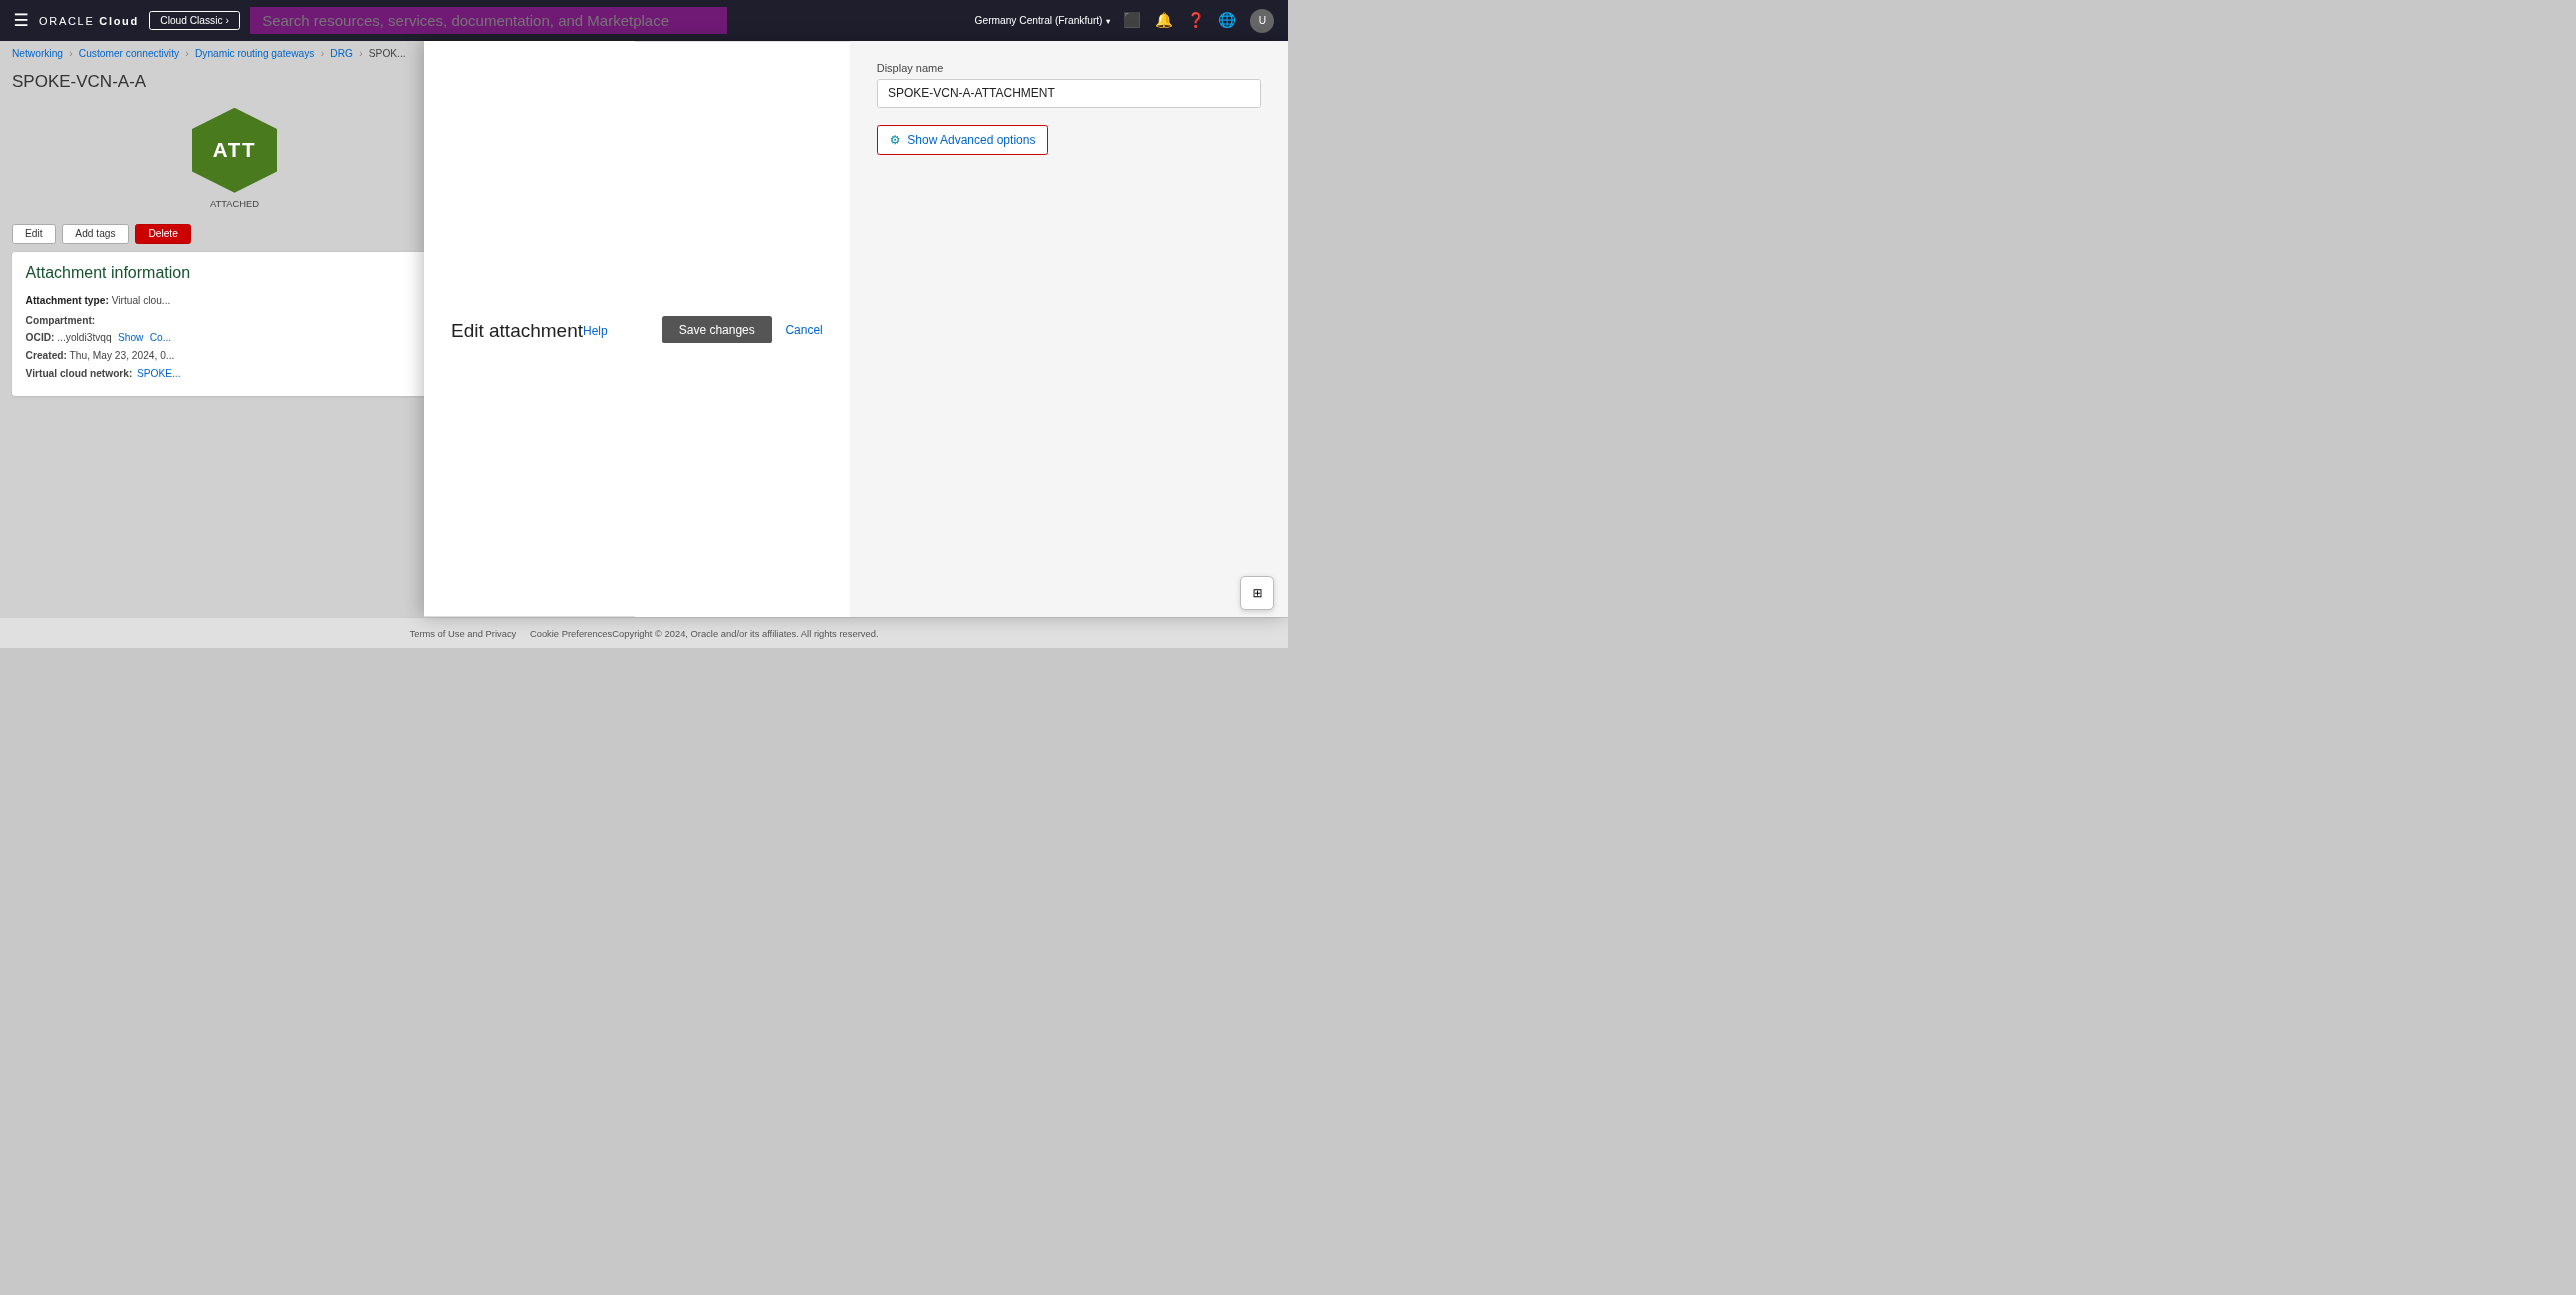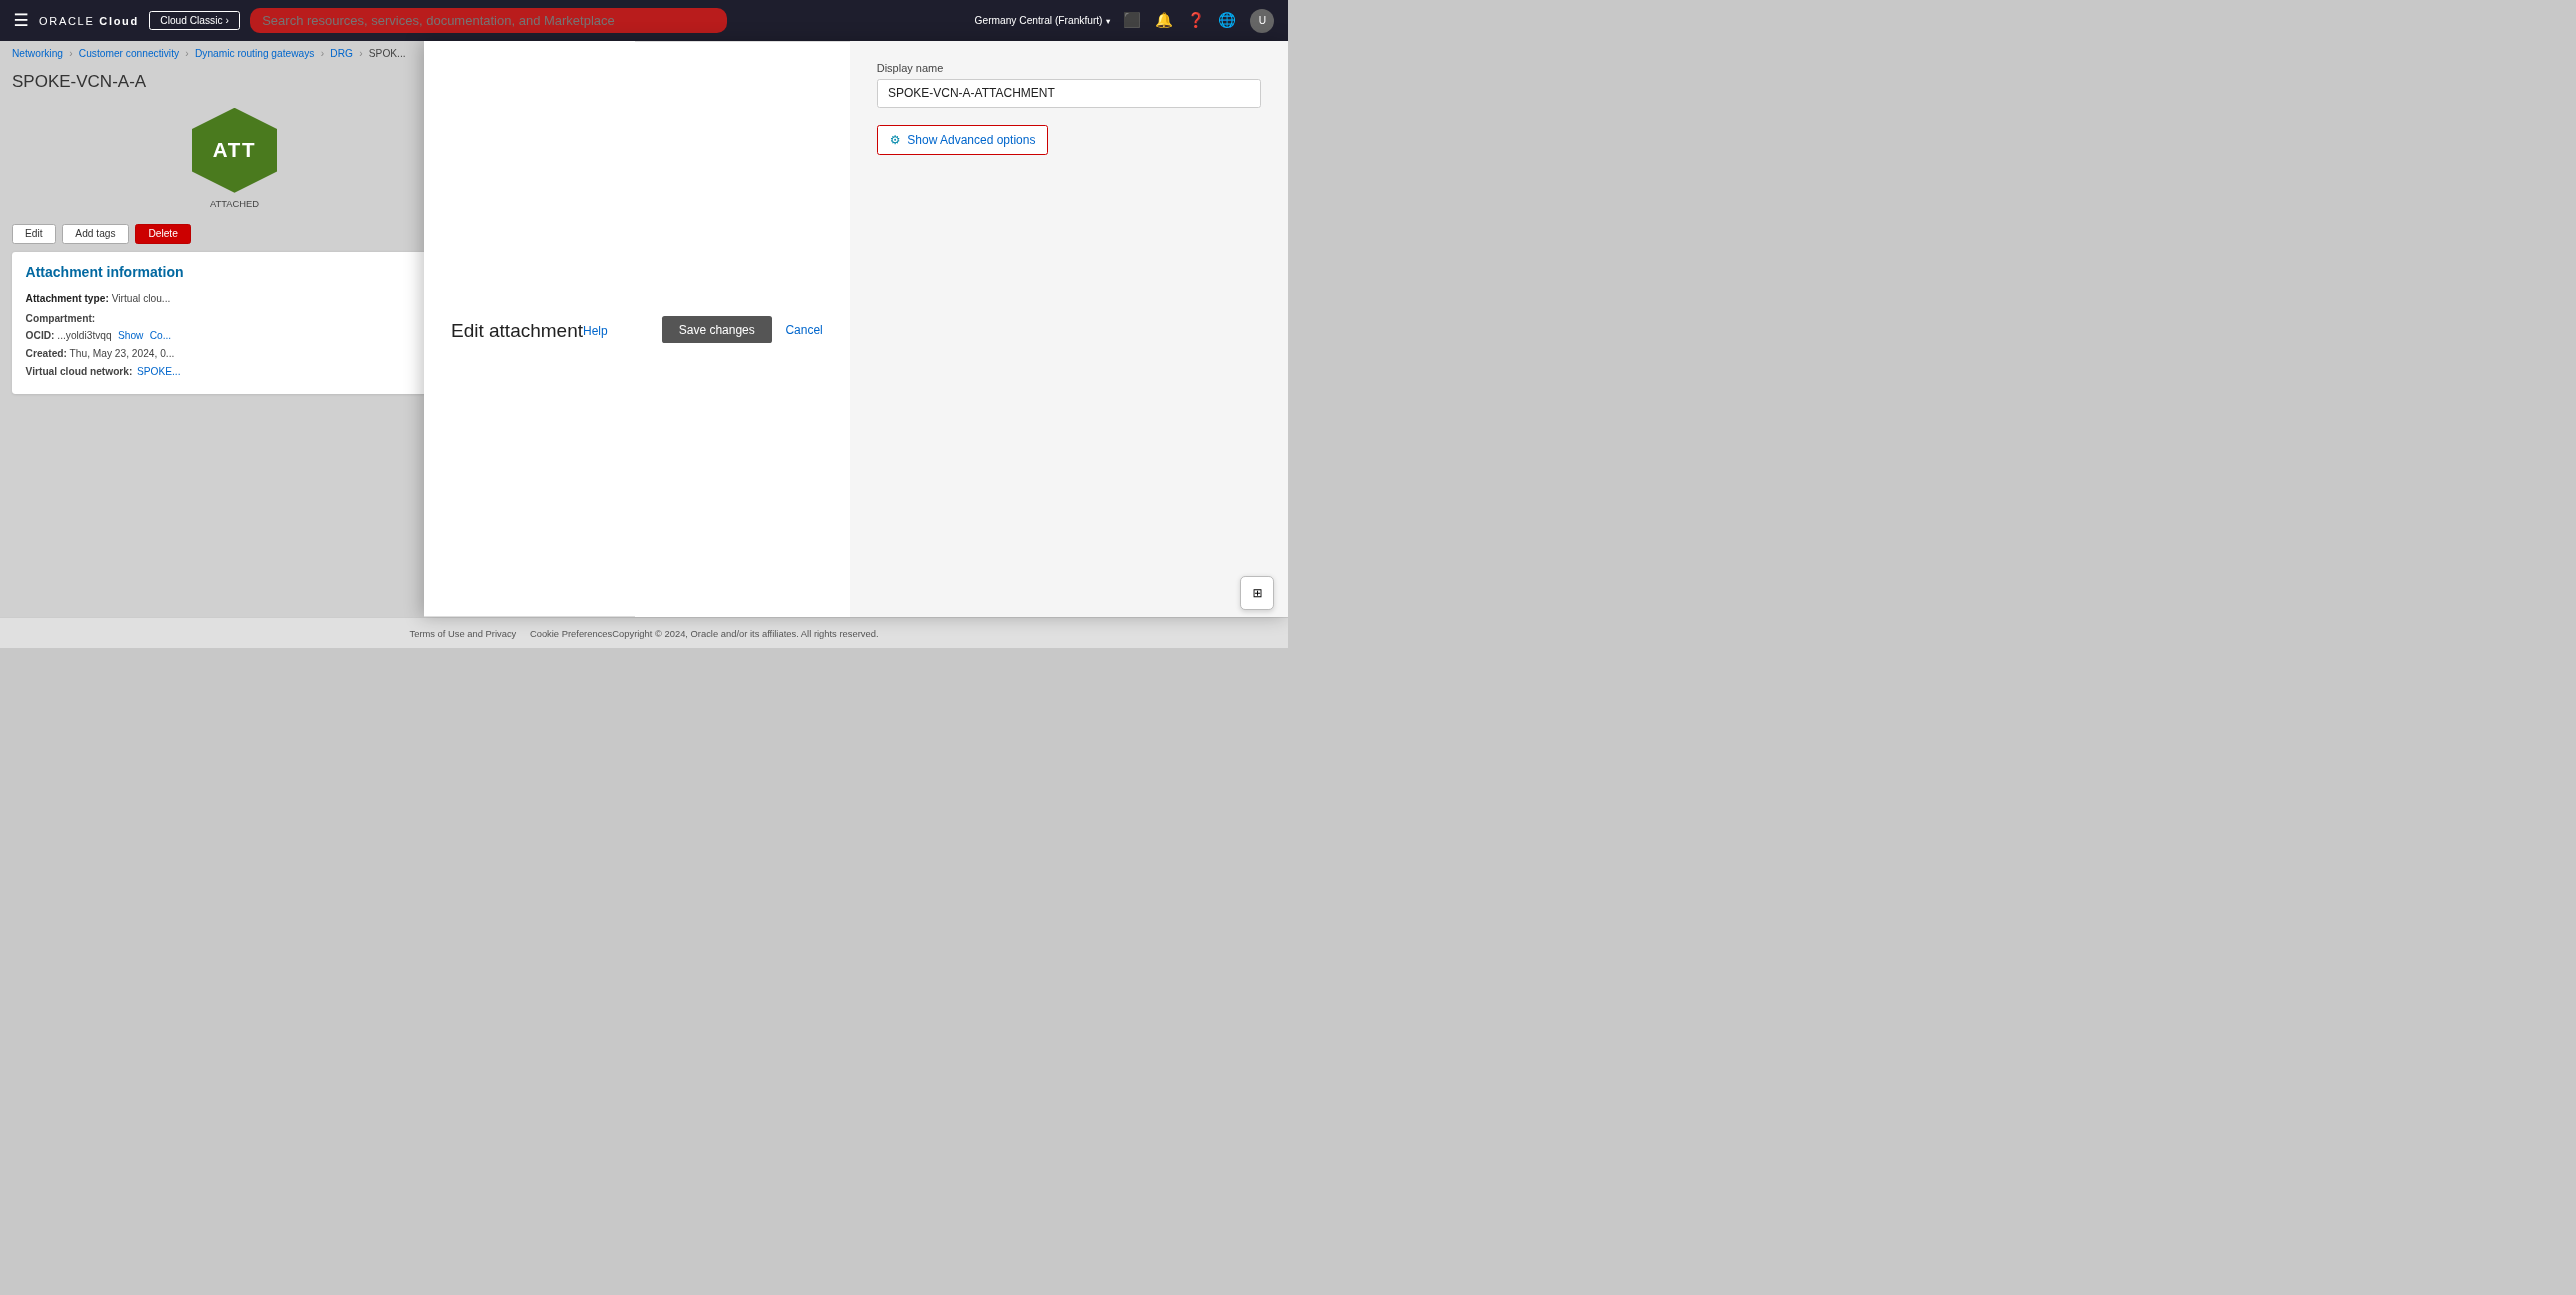"Search resources, services," input { background: #b91c1c -> #701a75; border-radius: 10px -> 0; font-size: 13px -> 15px }
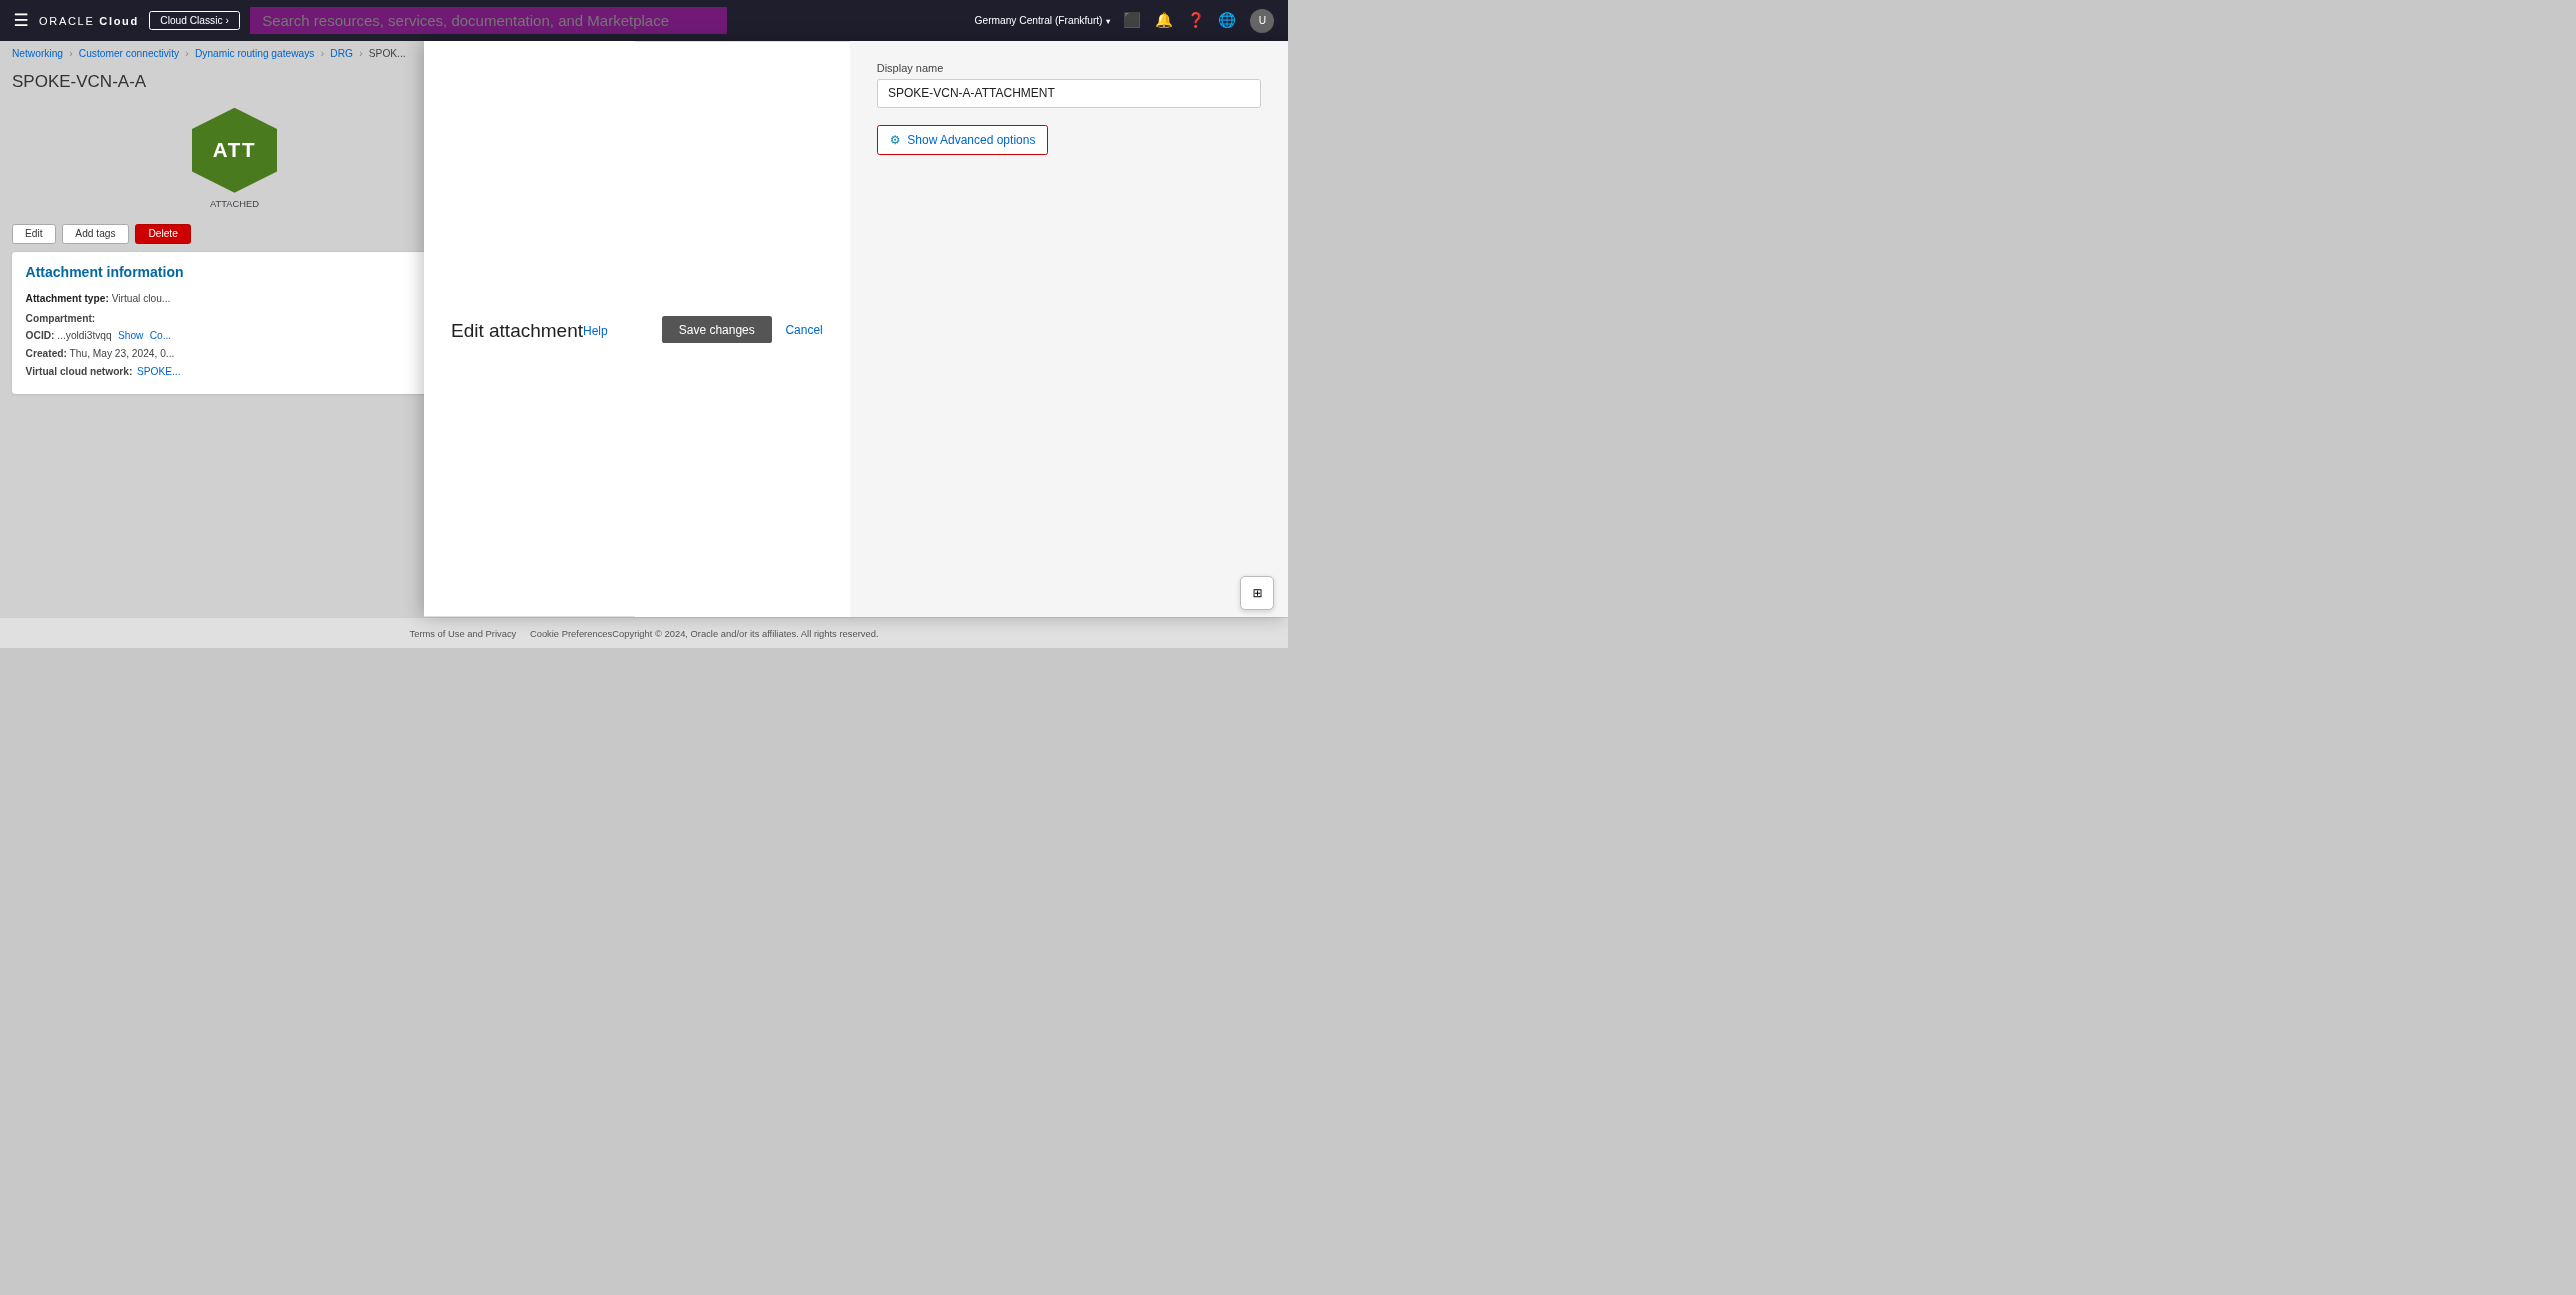"Attachment information" h3 { color: #0369a1 -> #14532d; font-size: 14px -> 16px; font-weight: 700 -> 400 }
